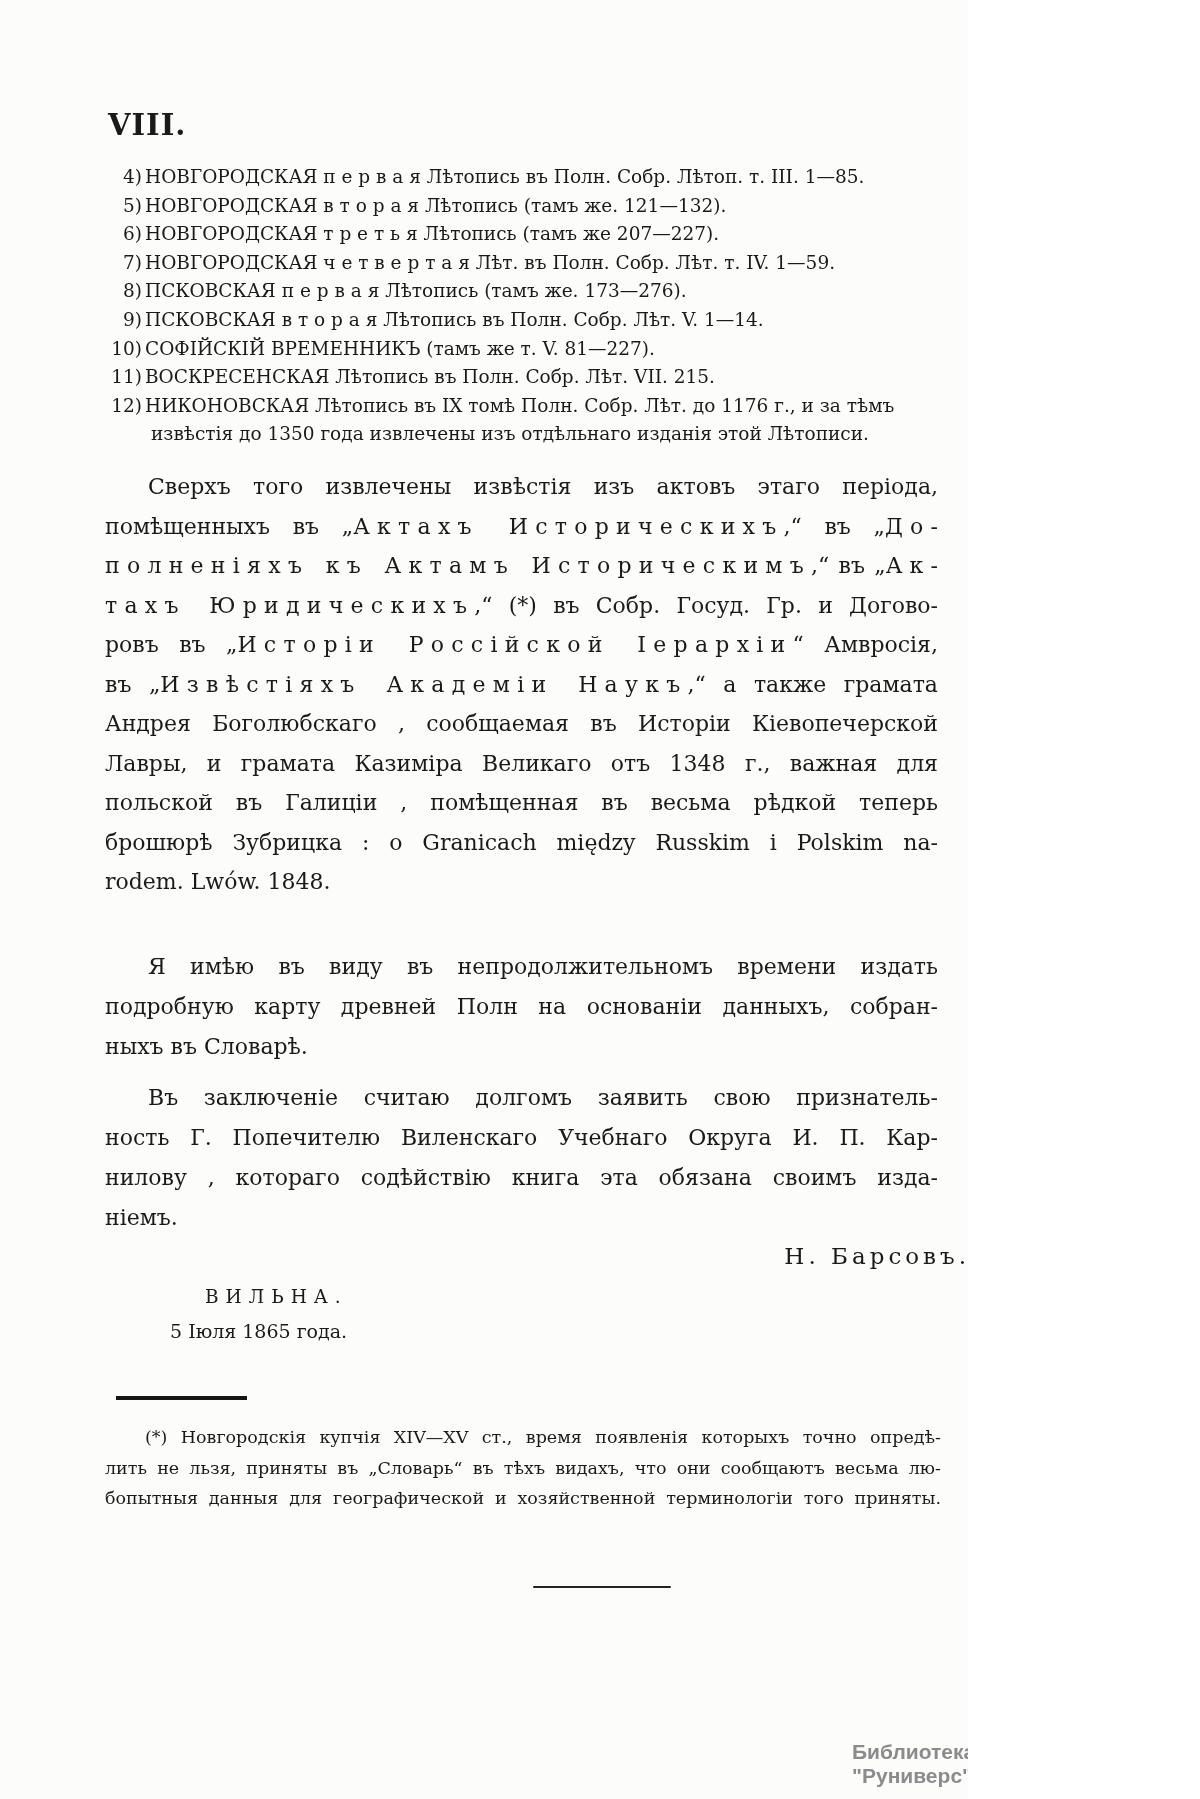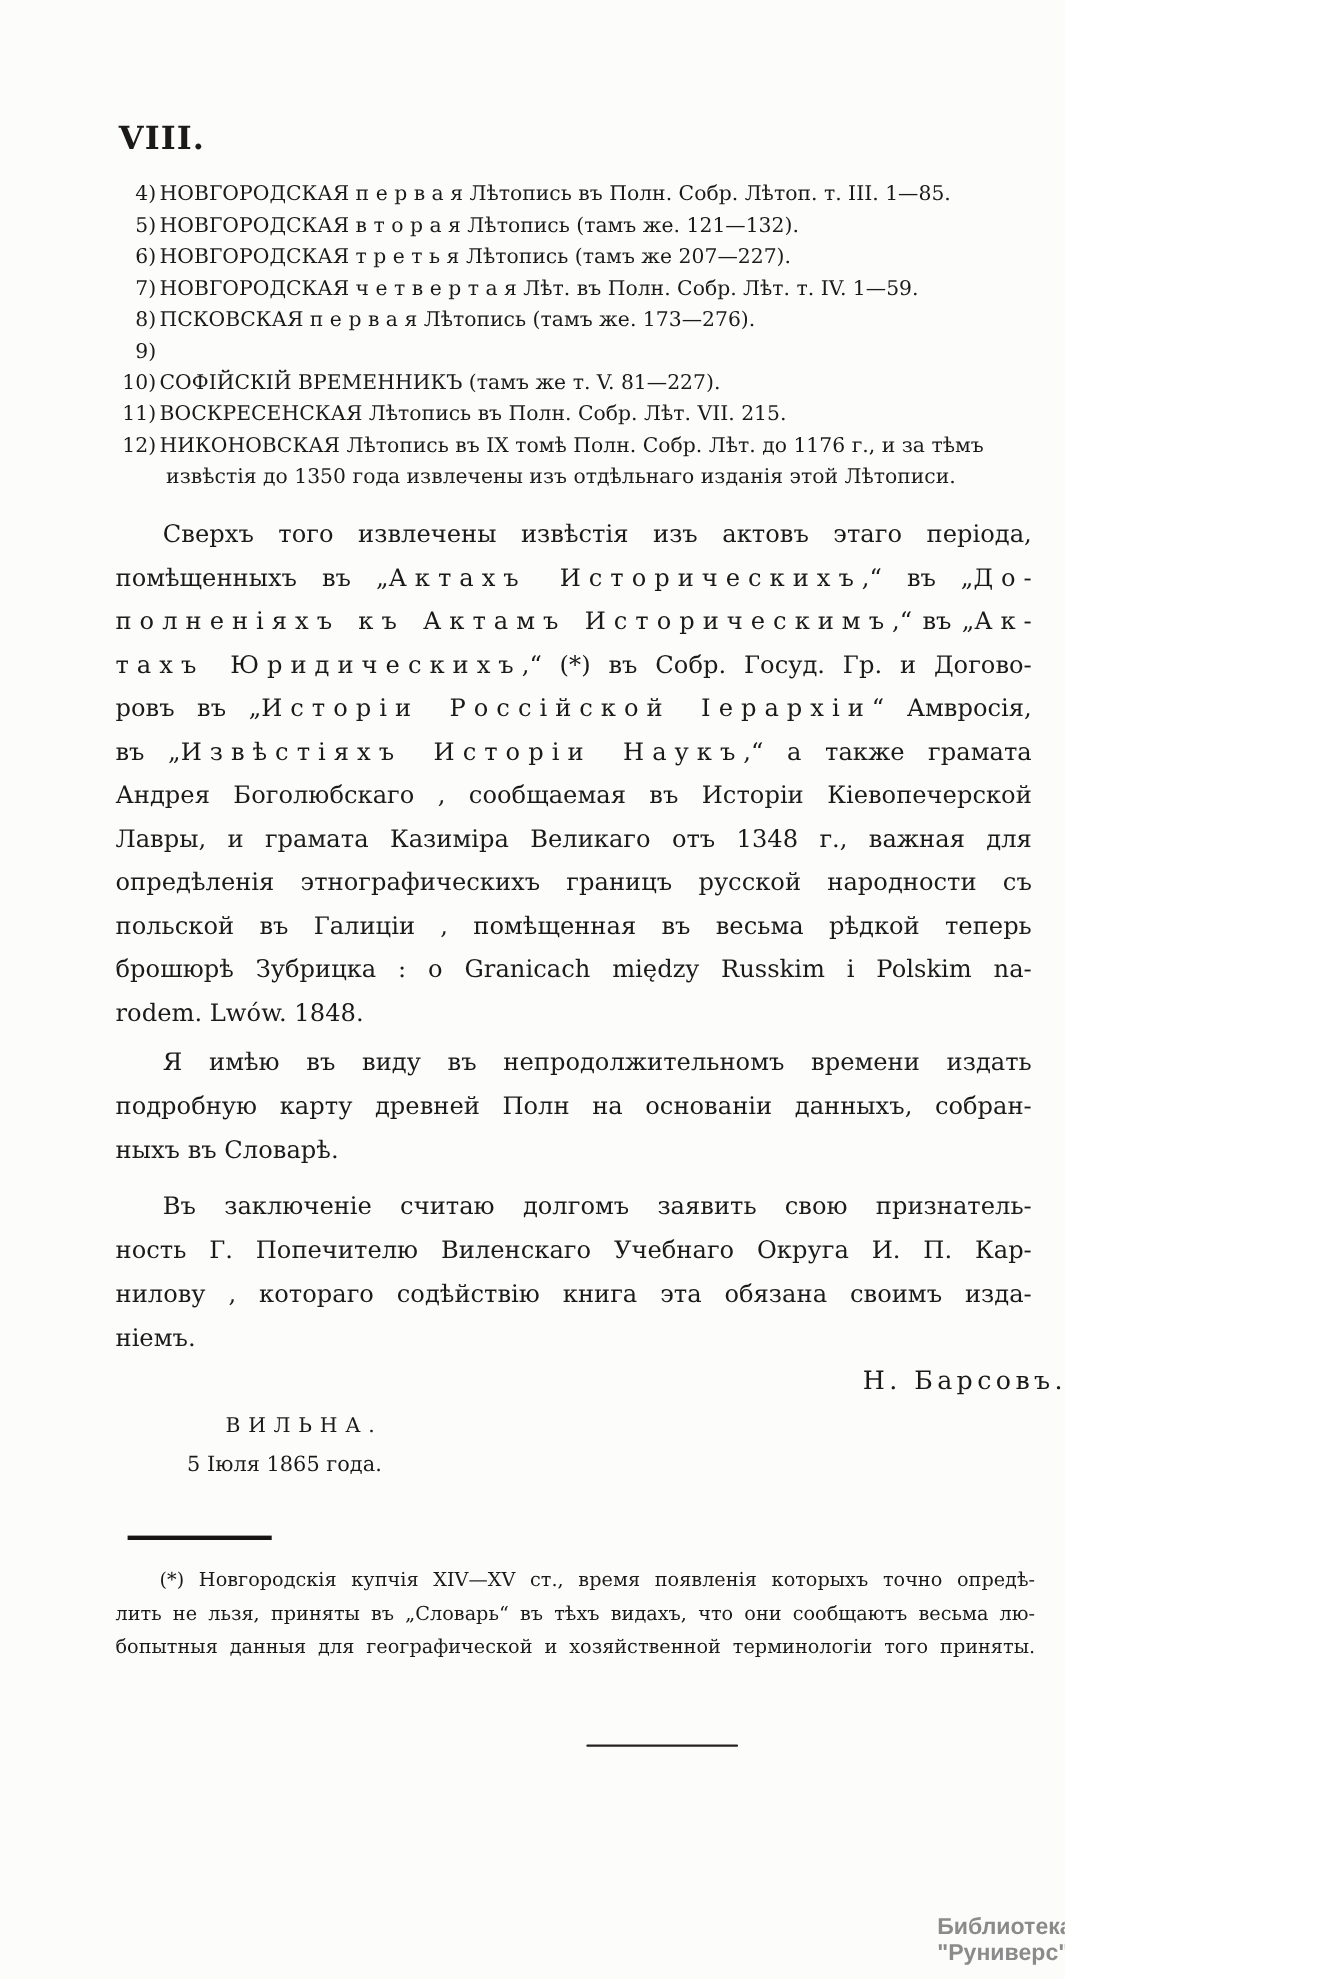"ПСКОВСКАЯ в т о р" span.bib-text { html: none -> <span>ПСКОВСКАЯ в т о р а я Лѣтопись въ Полн. Собр. Лѣт. V. 1—14.</span> }
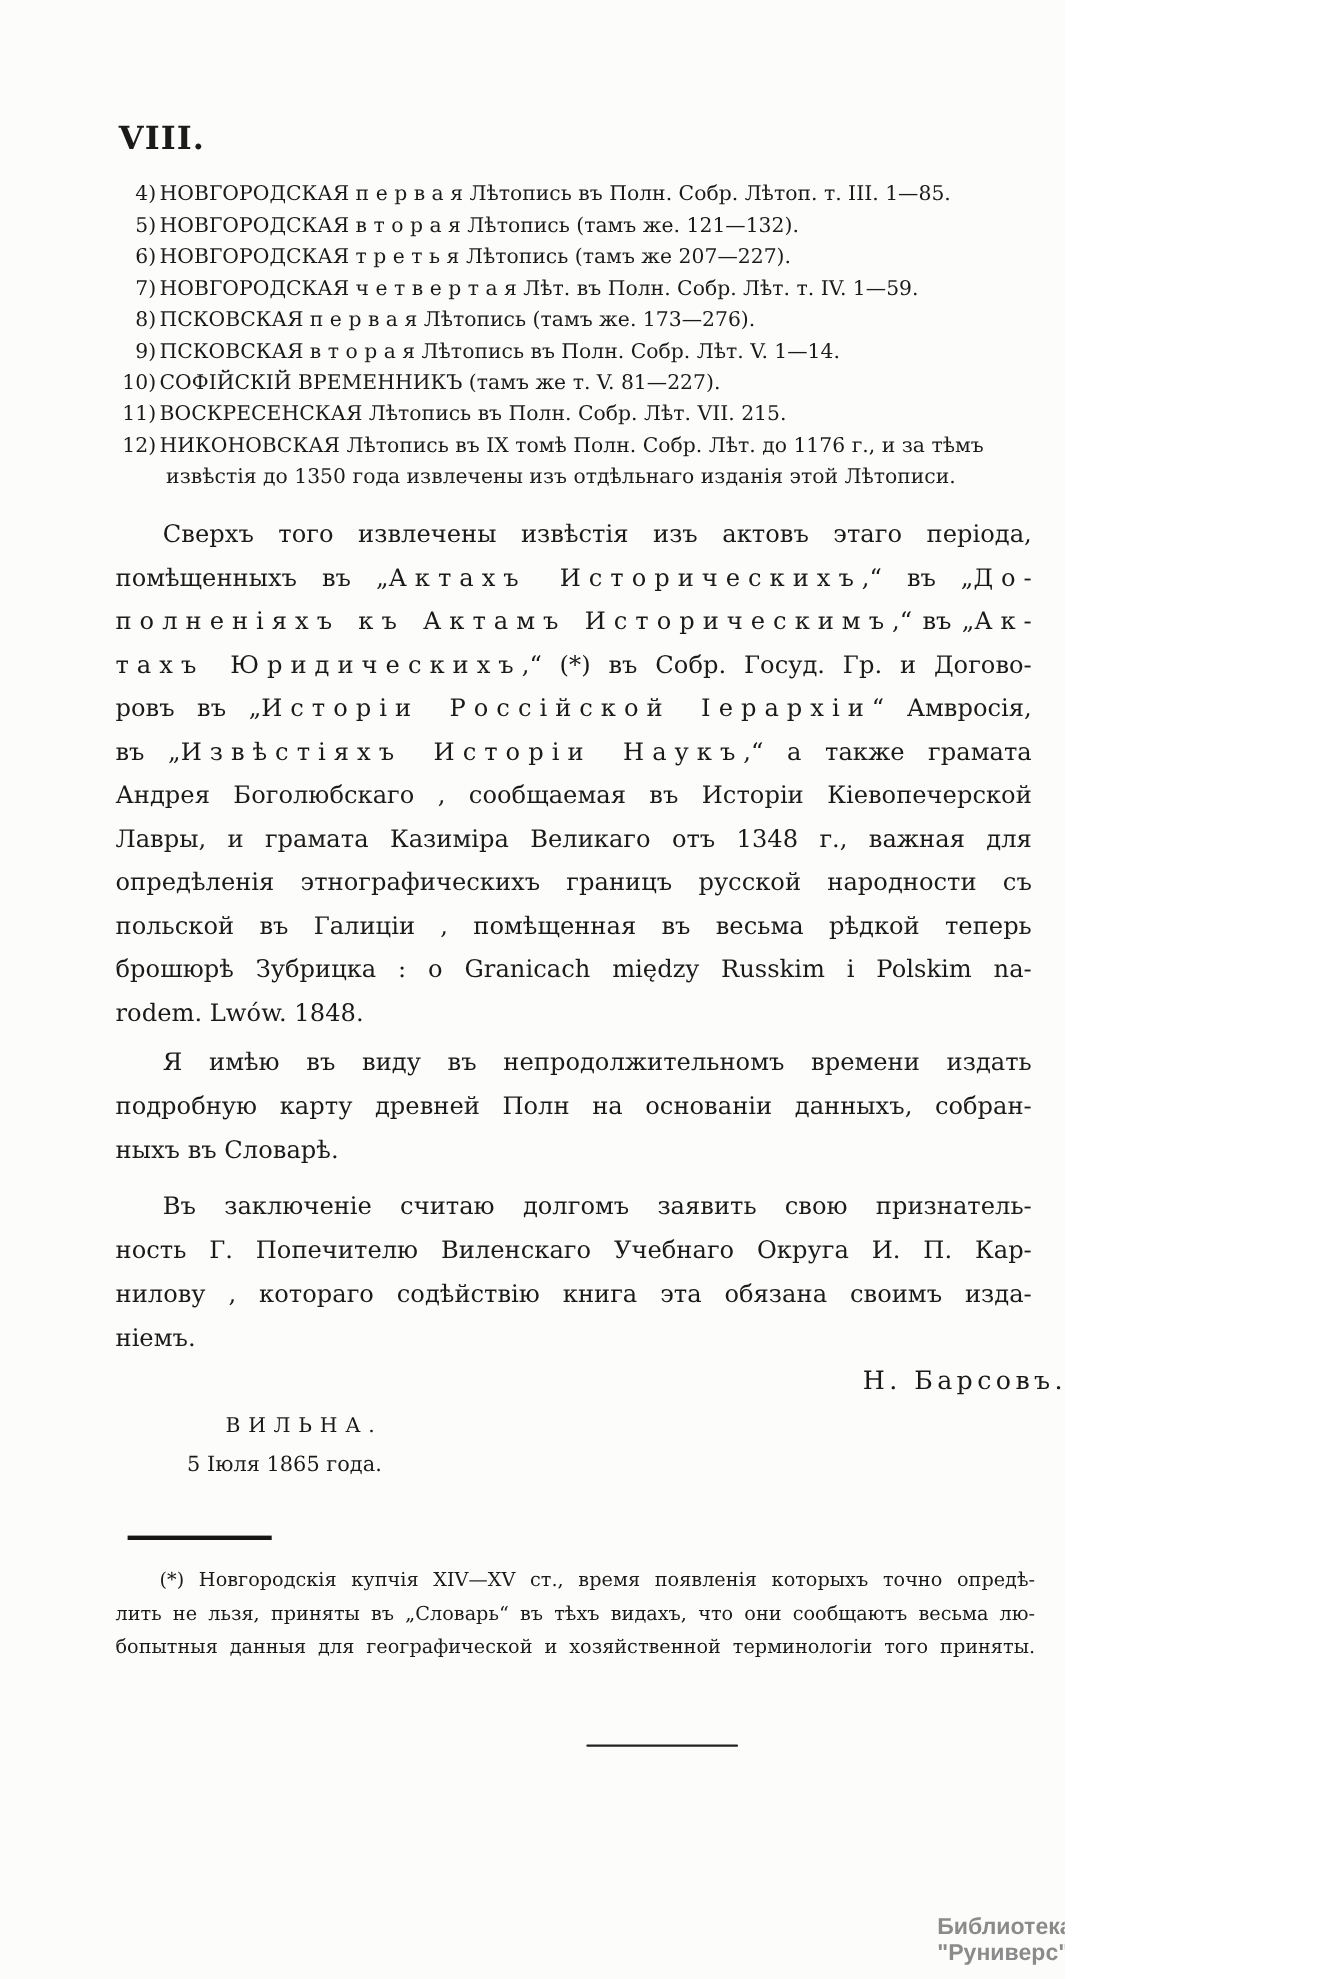"Извѣстіяхъ Исторіи Наукъ" span.sp { text: Исторіи -> Академіи }
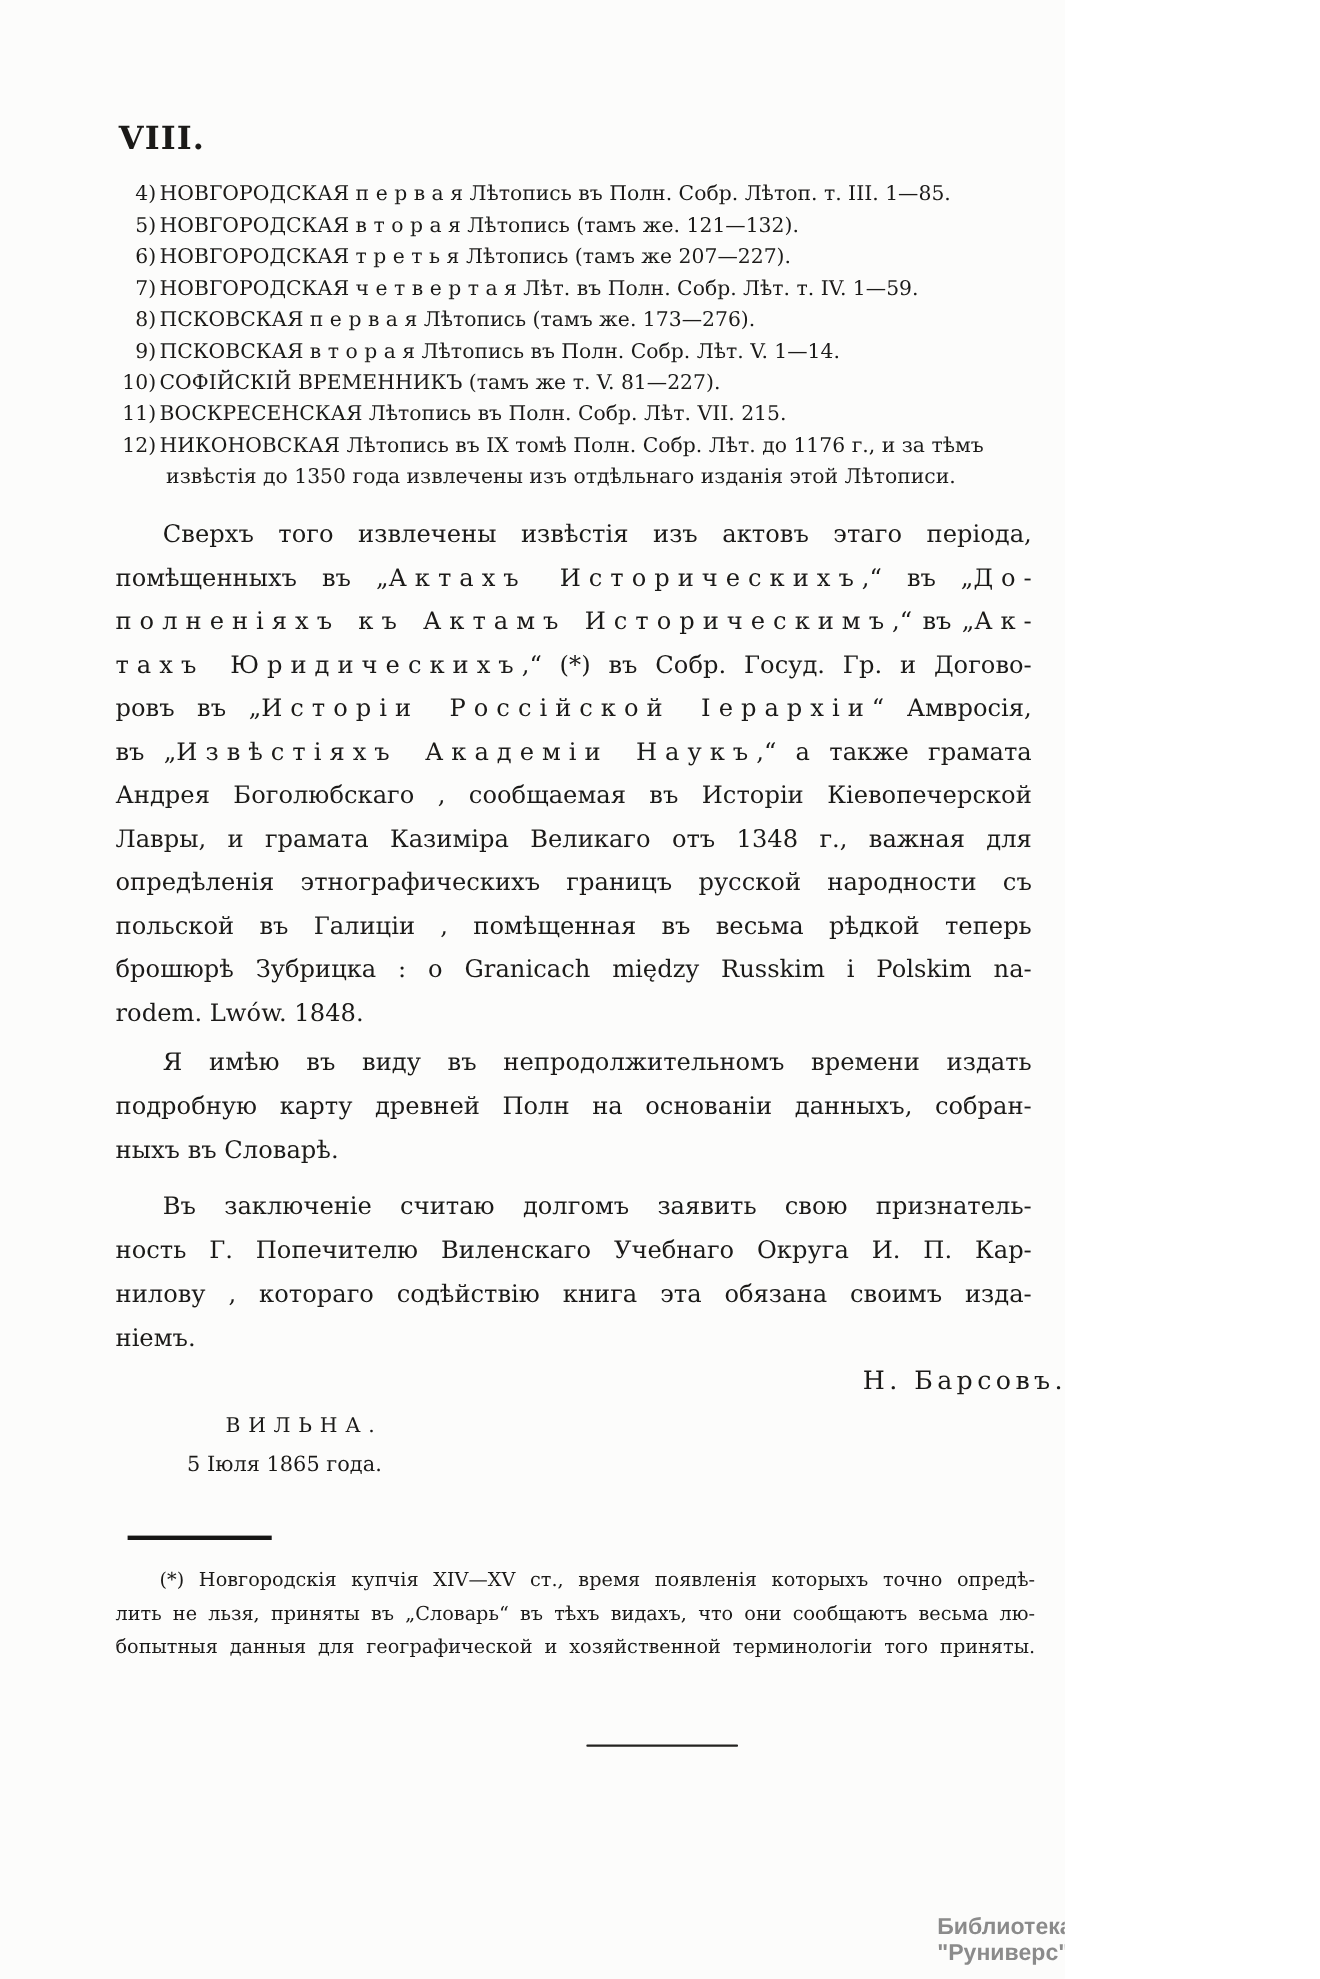"опредѣленія этнографическихъ границъ" div.tline { html: <div><span>опредѣленія этнографическихъ границъ русской народности съ</span></div> -> none }
